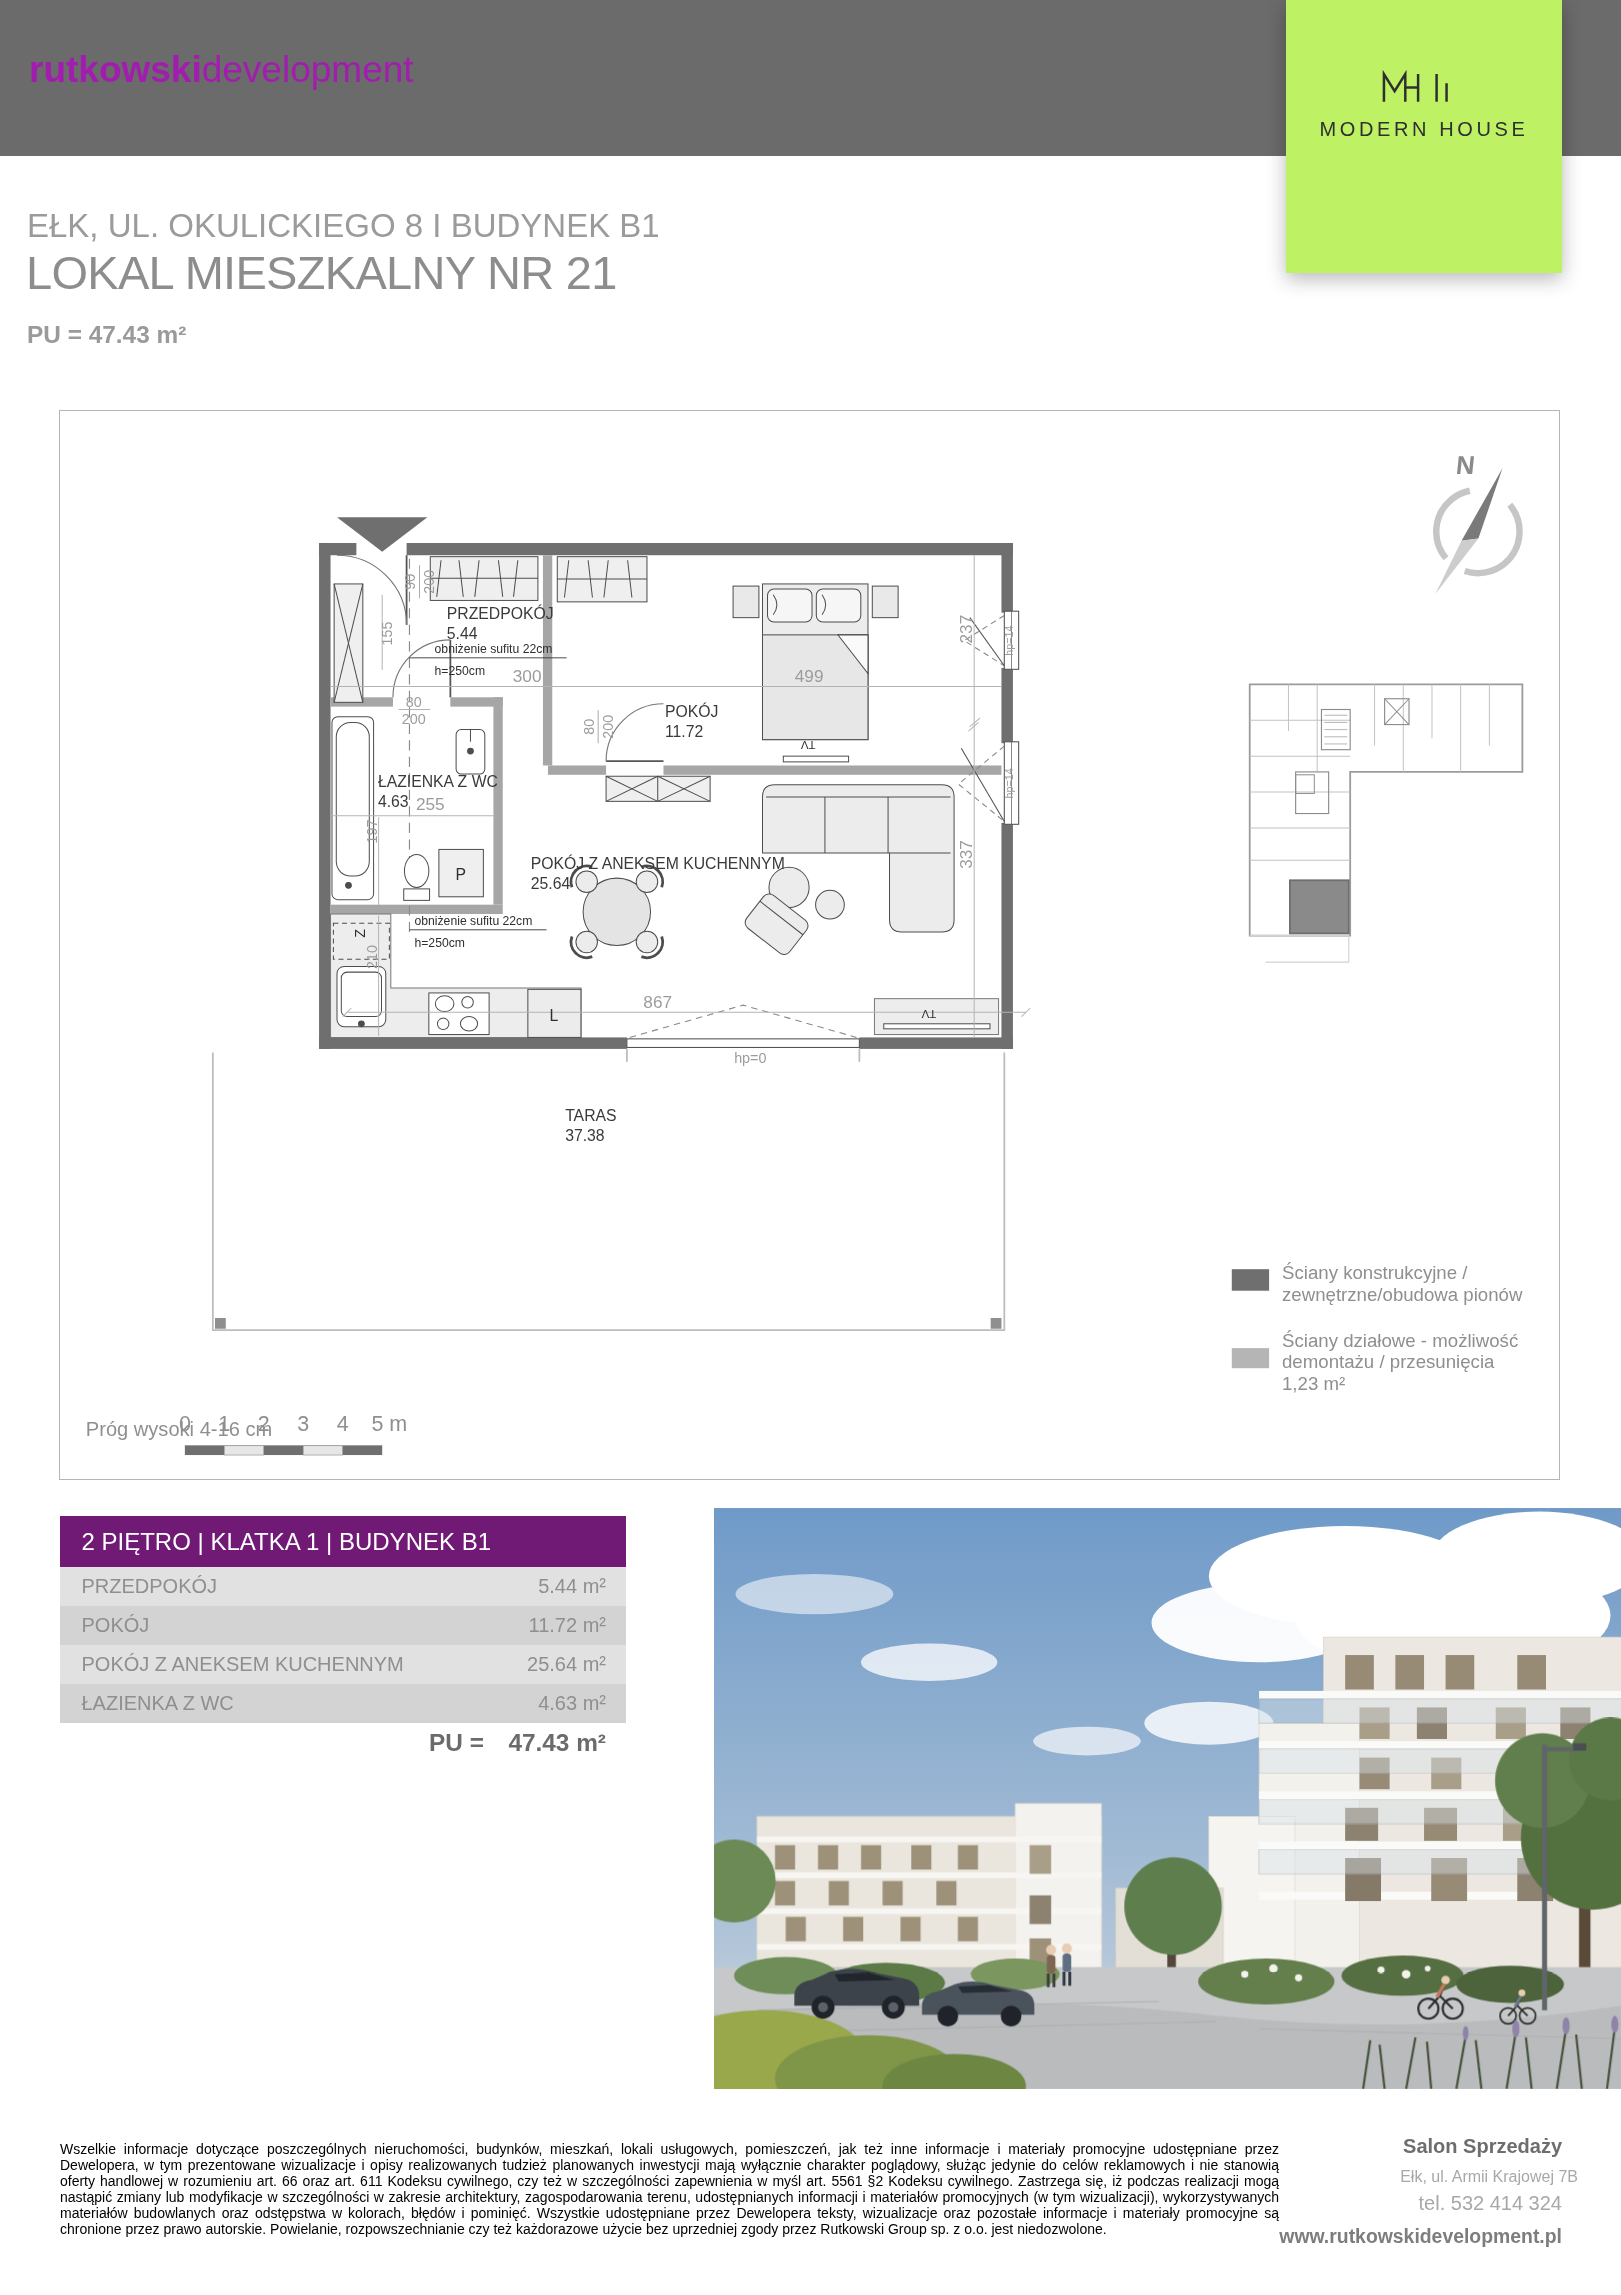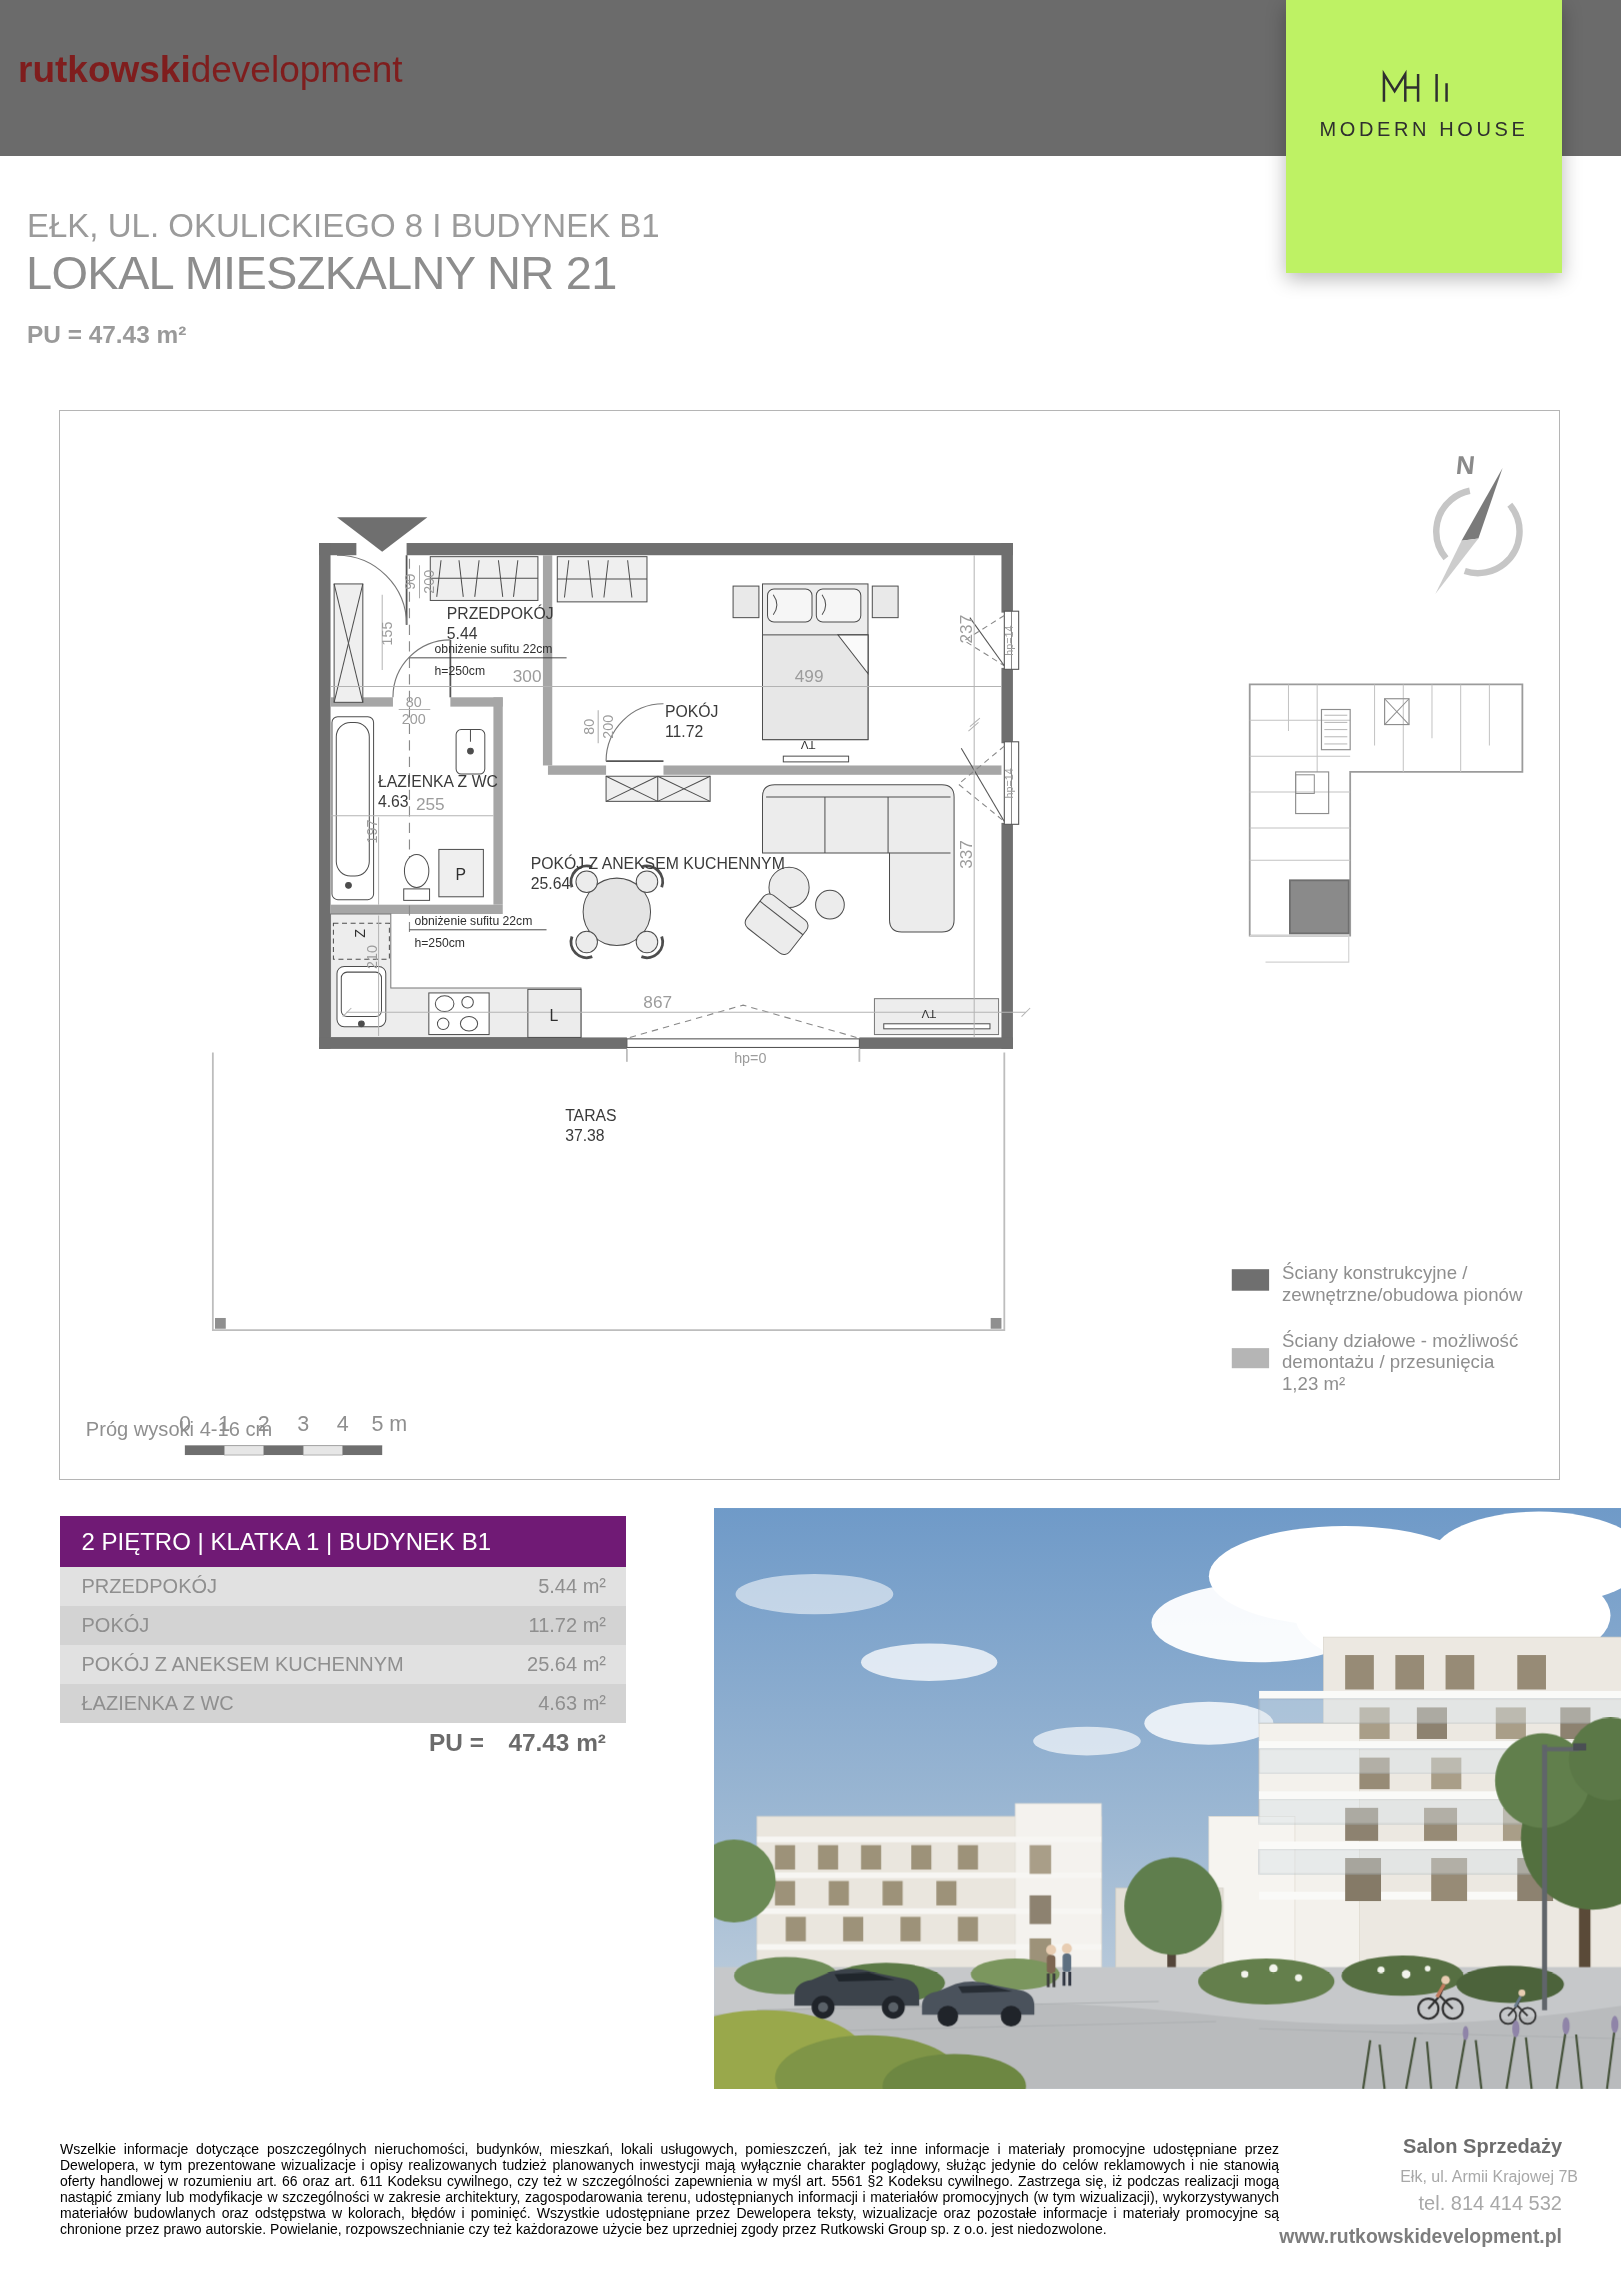"rutkowskidevelopment" .logo { color: #7f1d1d -> #a21caf; left: 18px -> 29px }
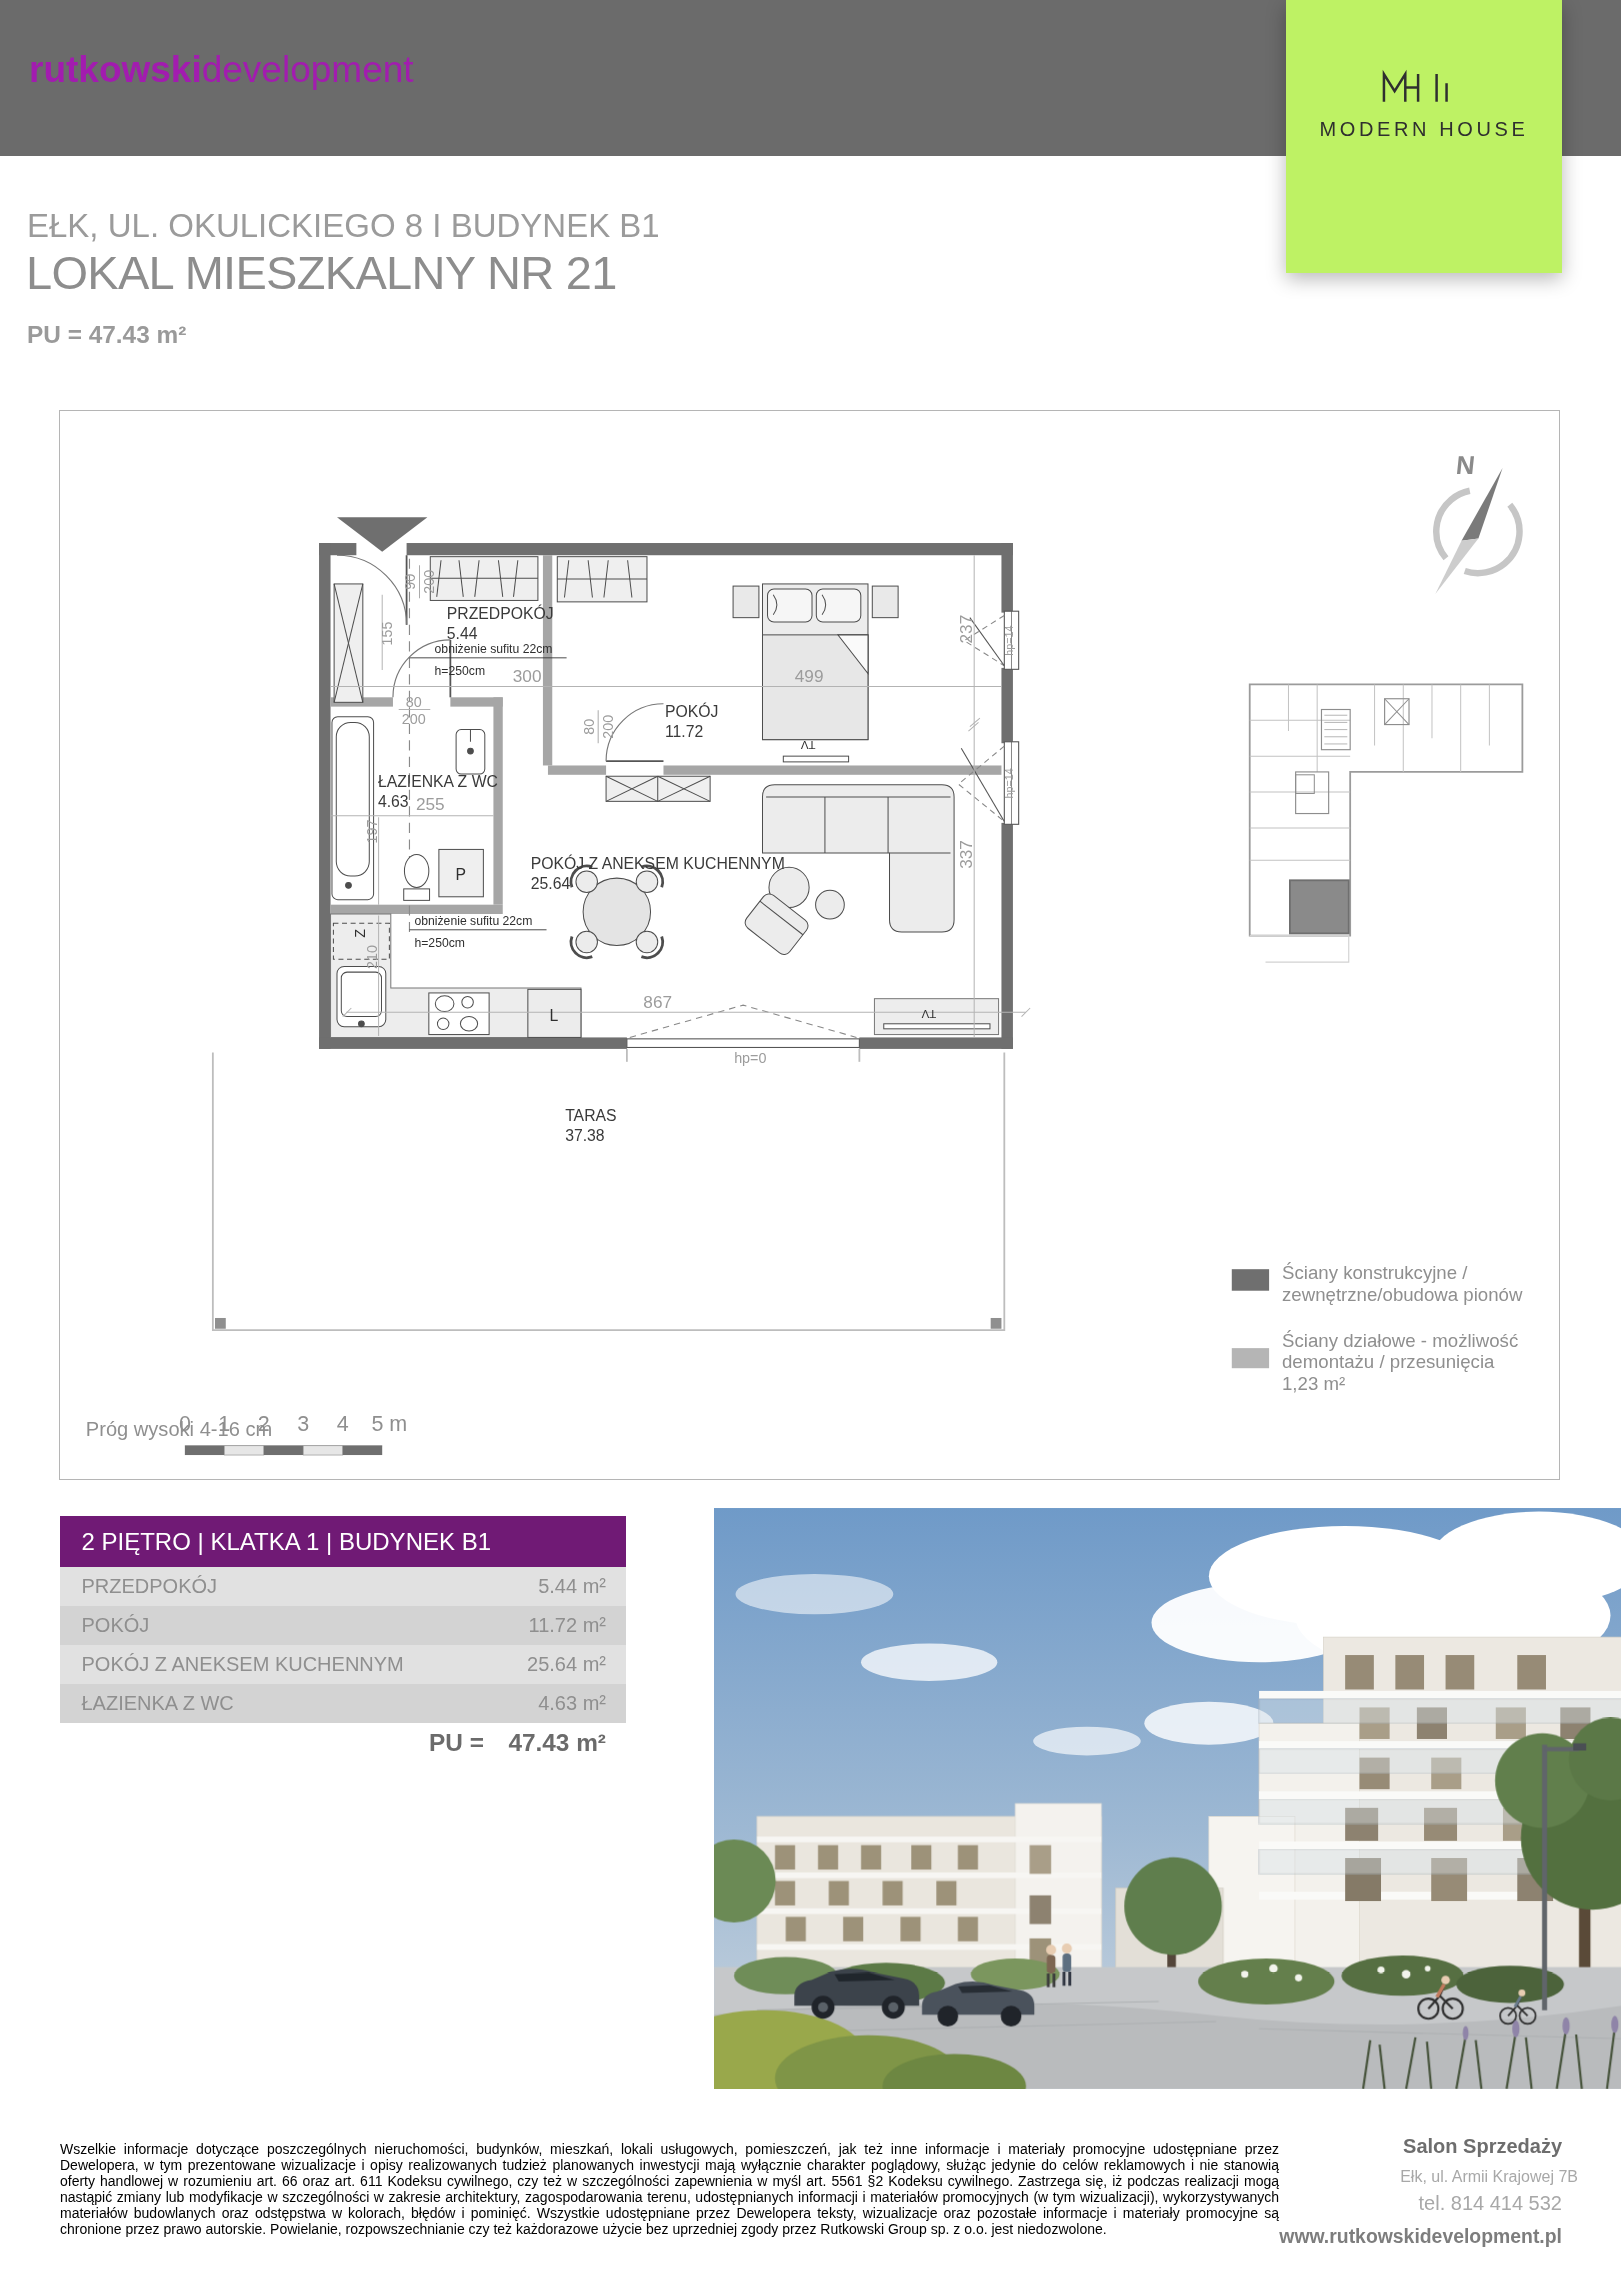"tel. 814 414 532" div.abs { text: 814 414 532 -> 532 414 324 }
